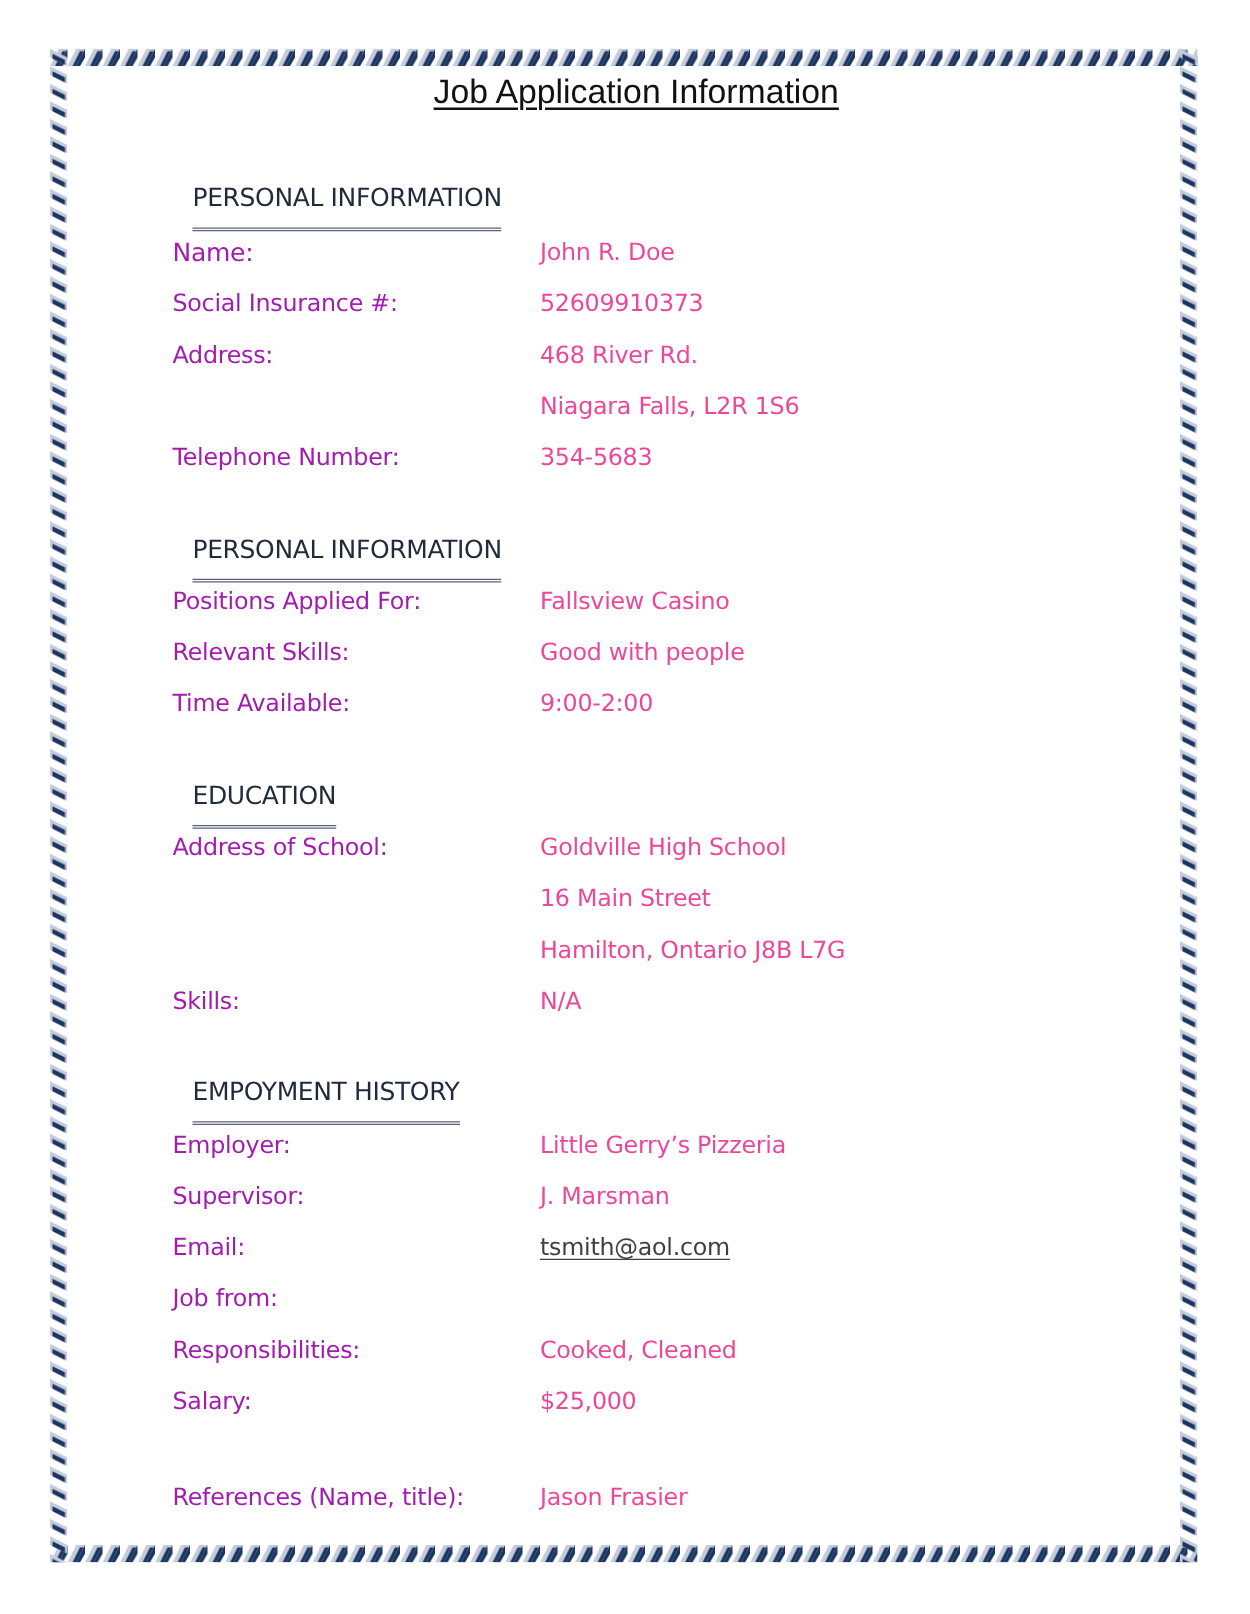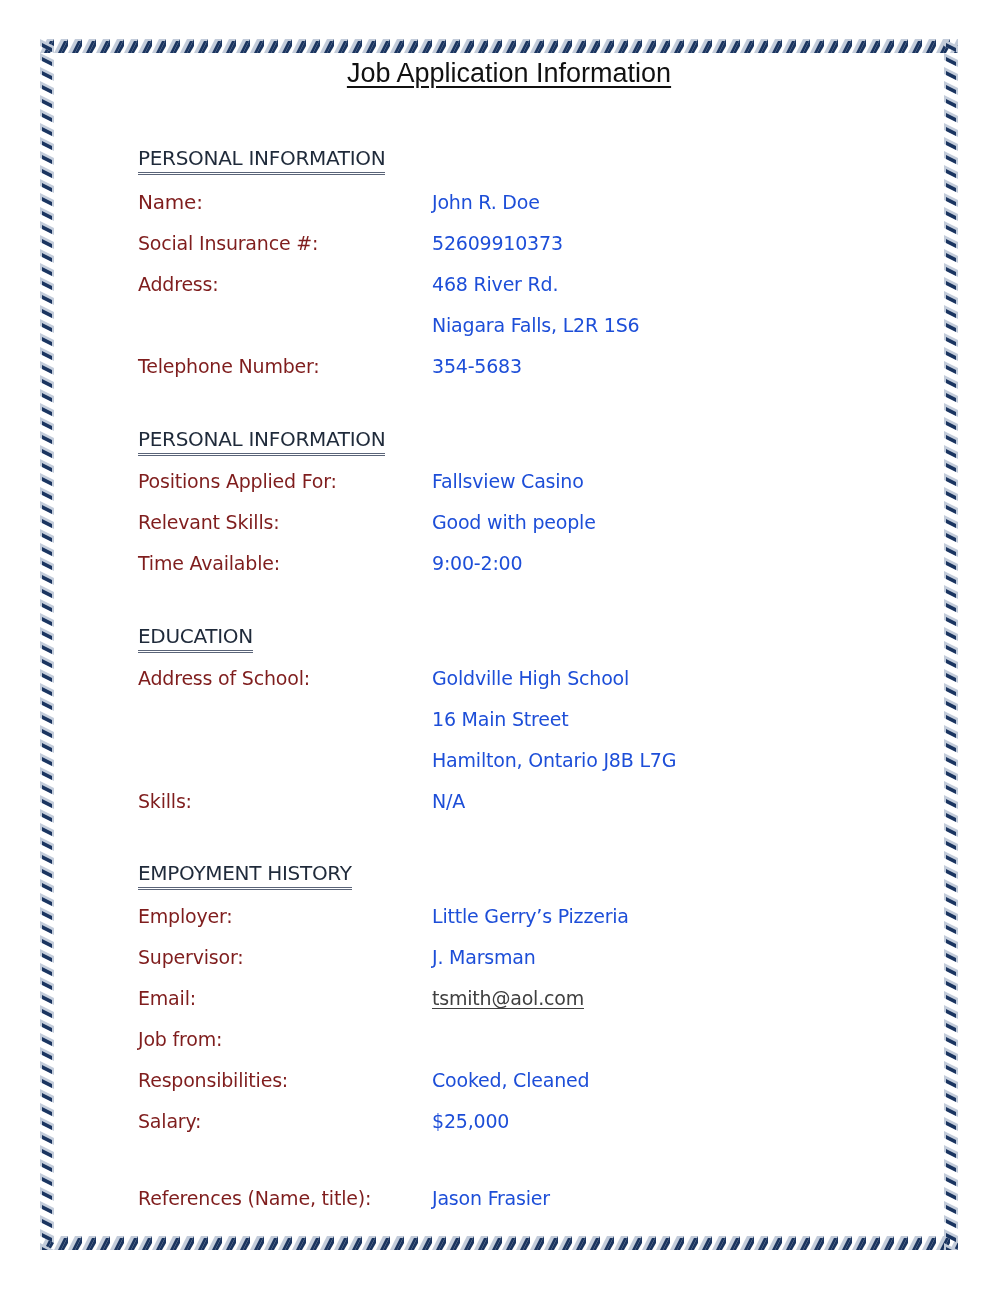"PERSONAL INFORMATION" .section-heading { left: 0 -> 16px; padding-bottom: 2px -> 12px }
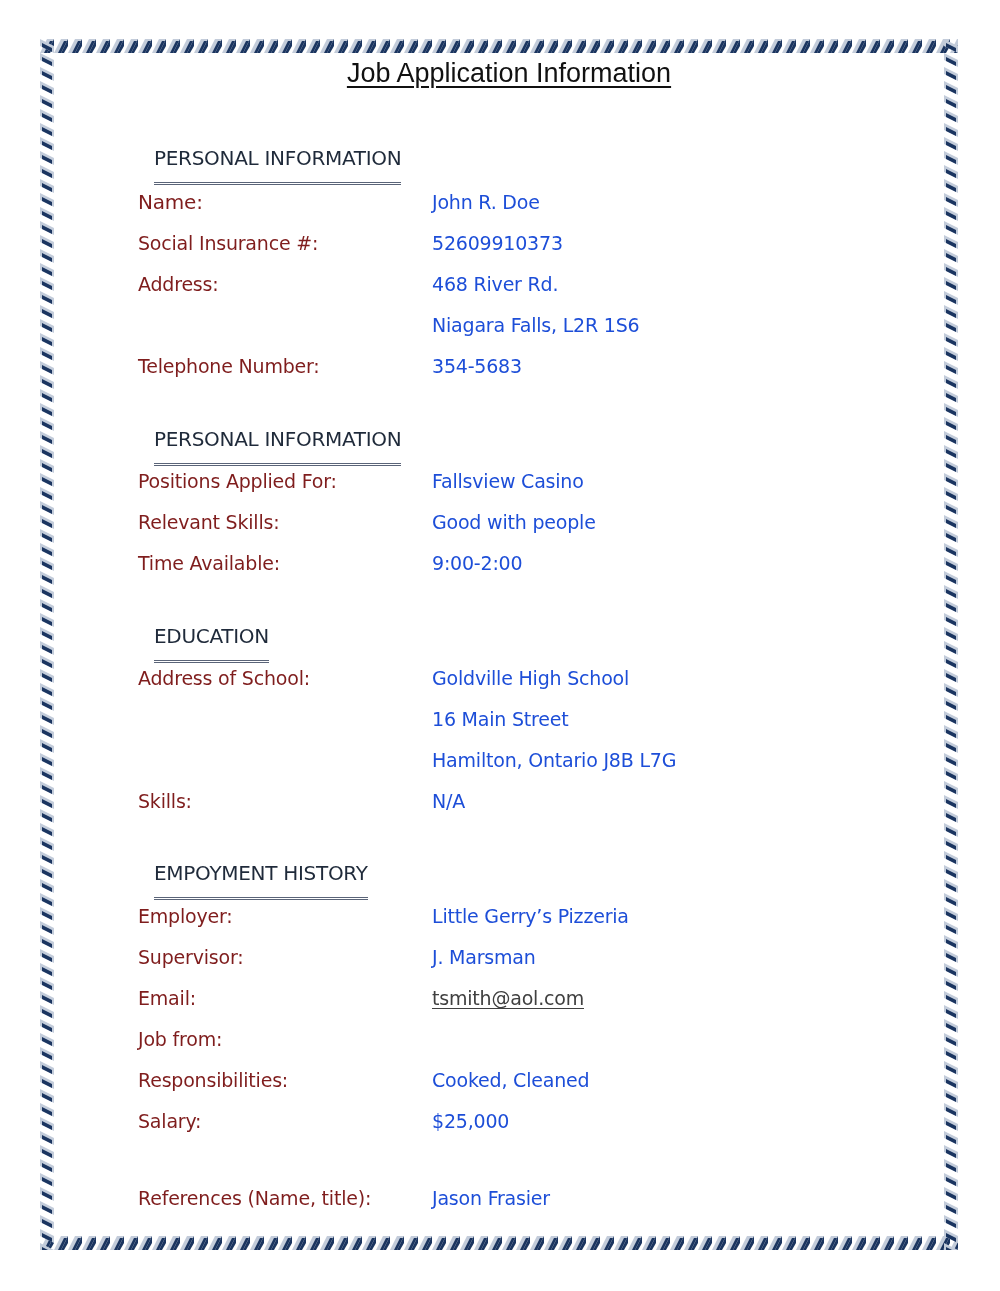"Name:" .row .label { color: #7f1d1d -> #a21caf }
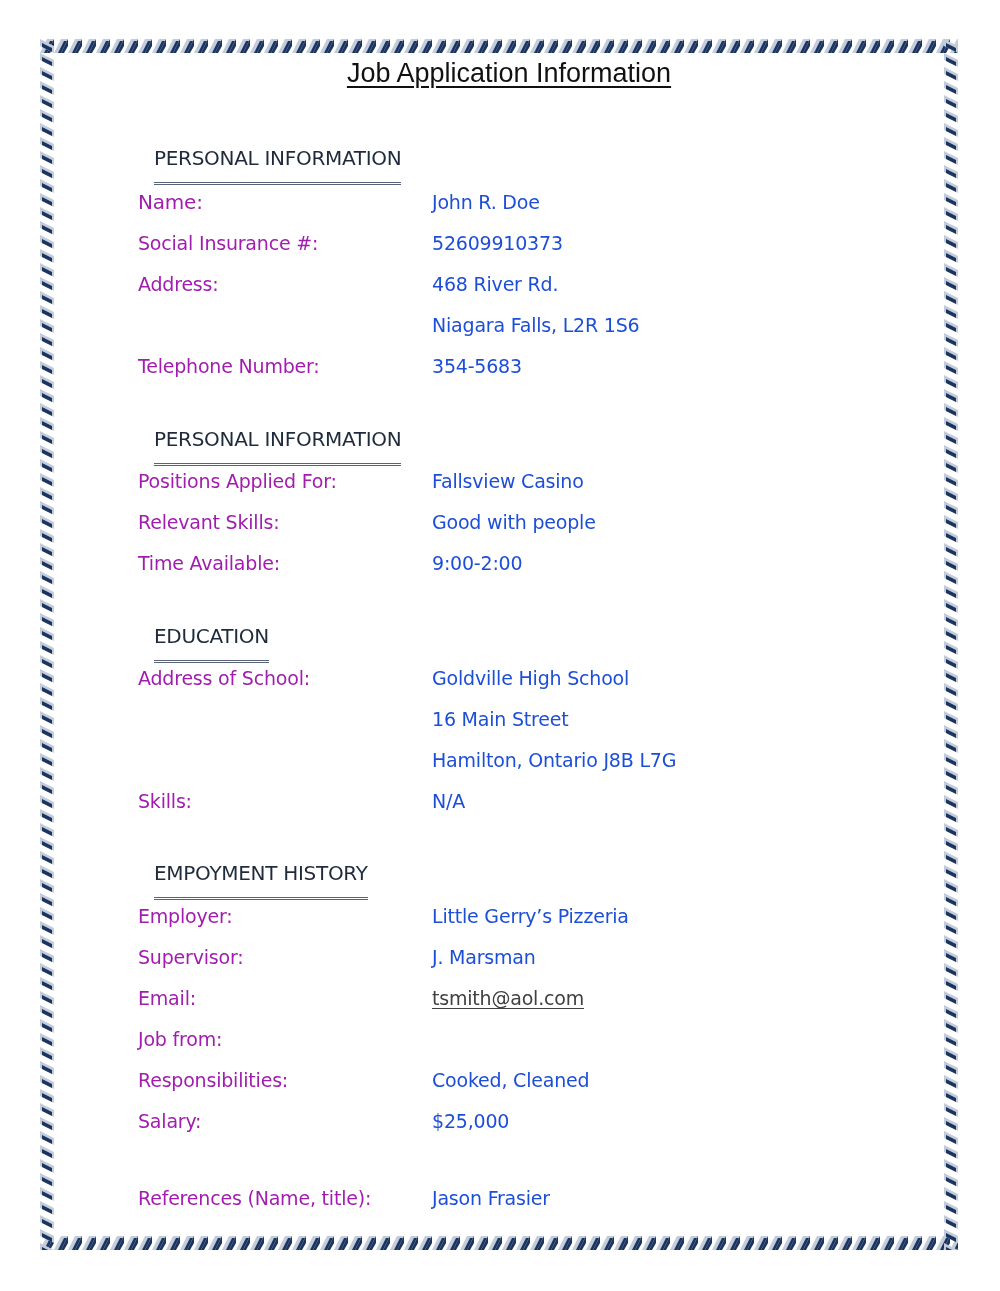"John R. Doe" .row .value { color: #1d4ed8 -> #ec4899 }
